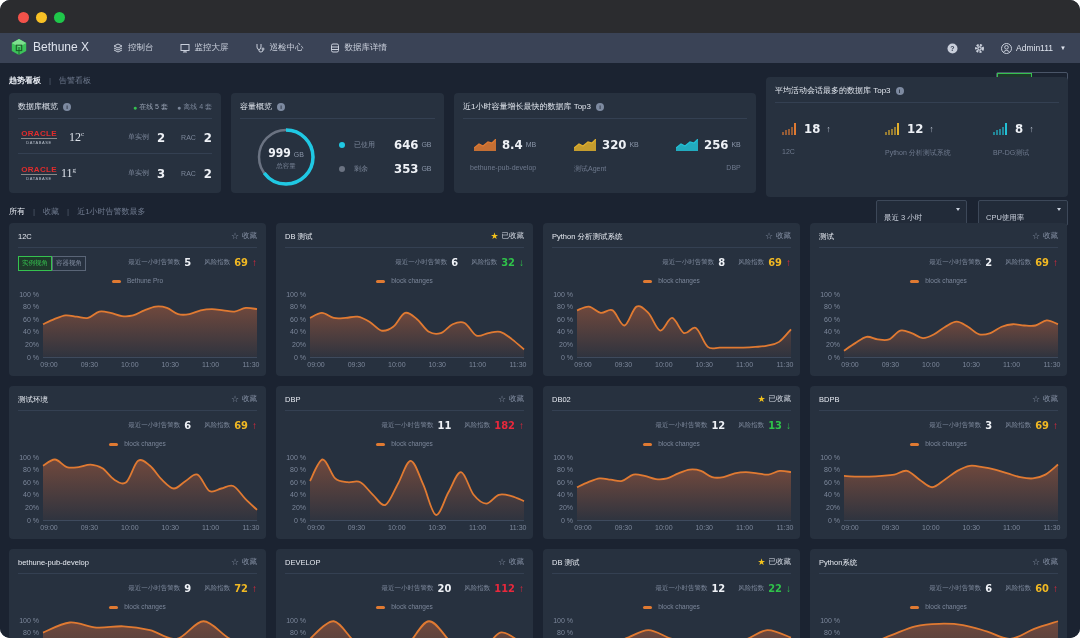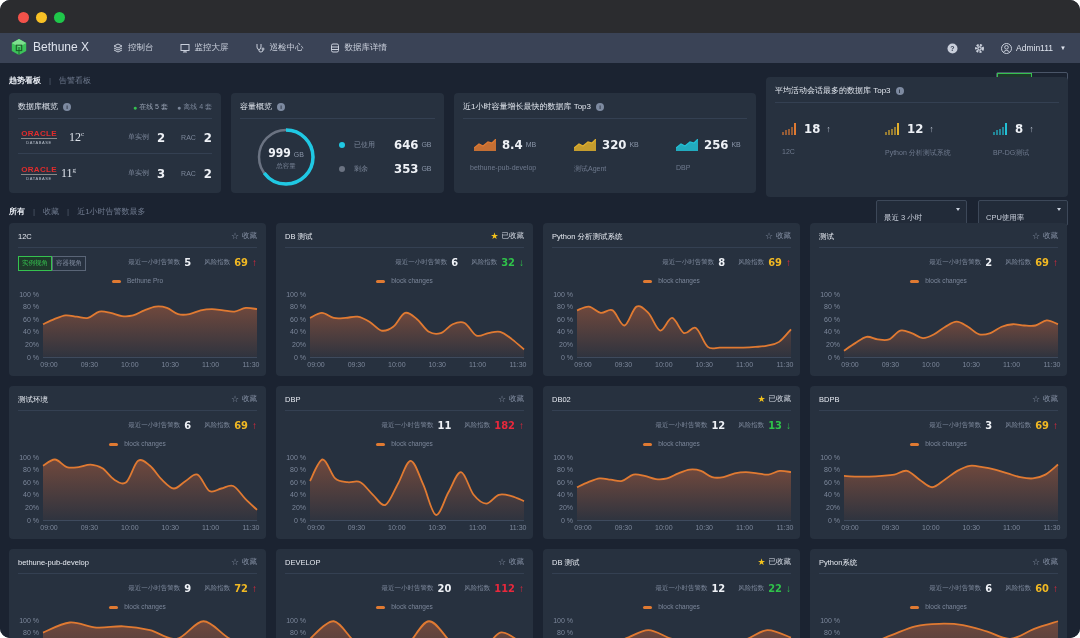"256" div.row { align-items: flex-start -> flex-end }
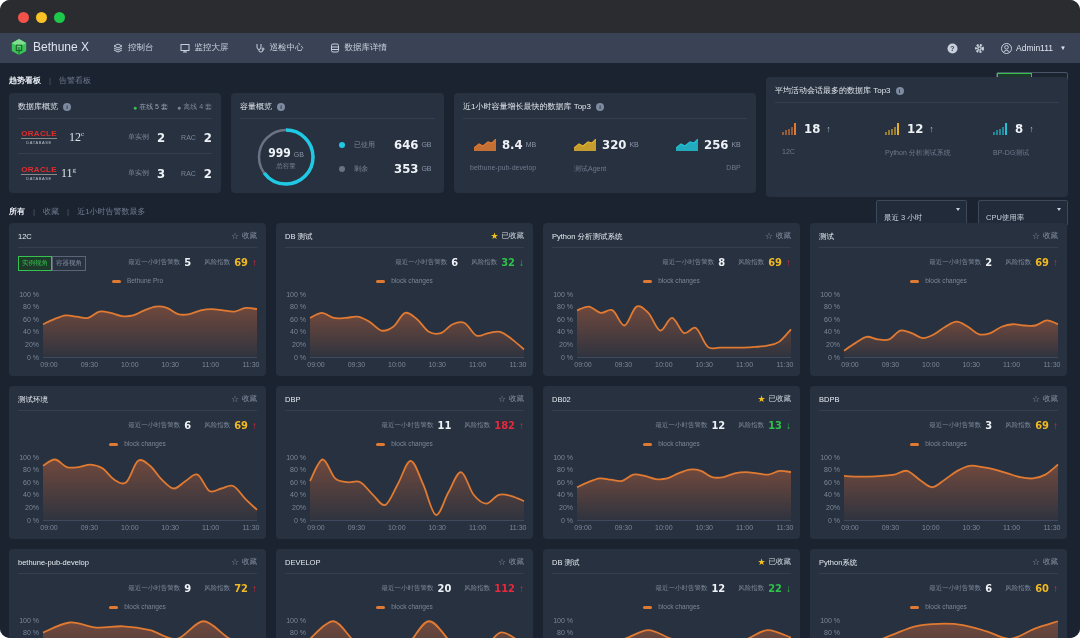"所有" .filterbar .active { font-weight: bold -> normal }
